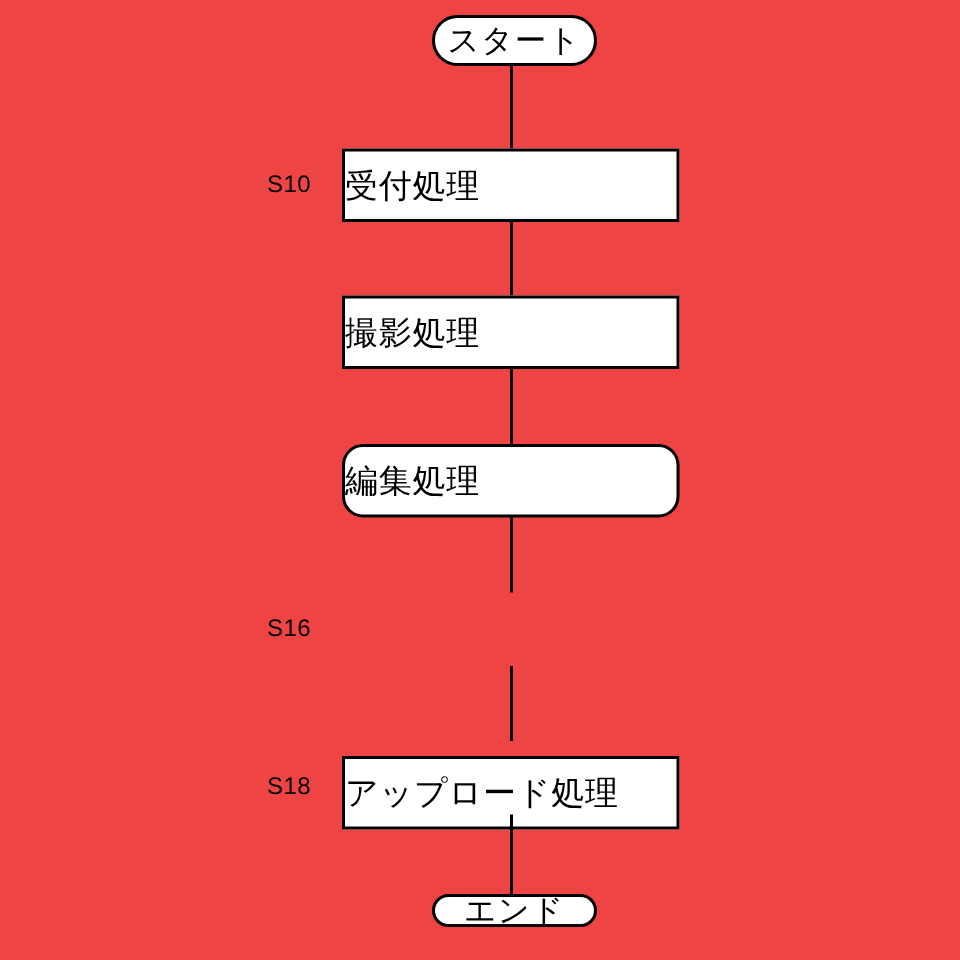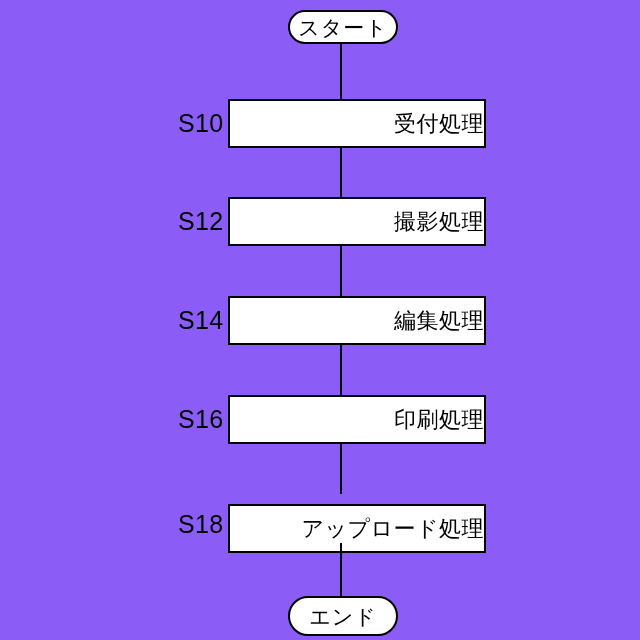"スタート" #canvas { background: #8b5cf6 -> #ef4444 }
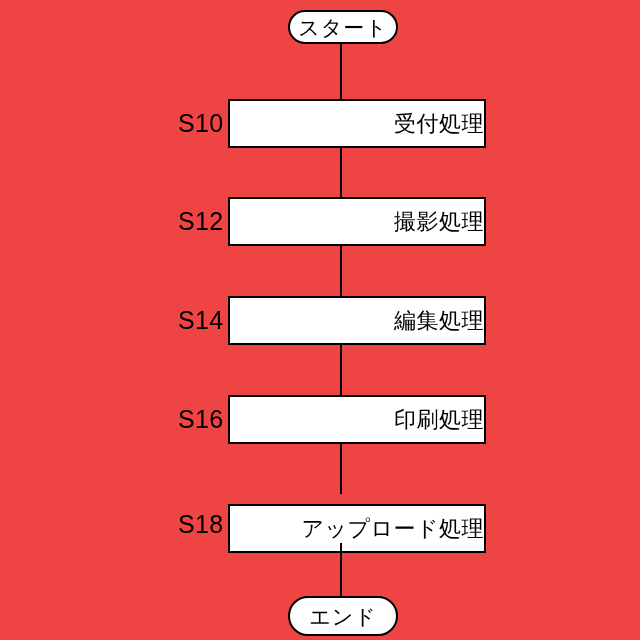"S10" .step-label { font-size: 25px -> 16px }
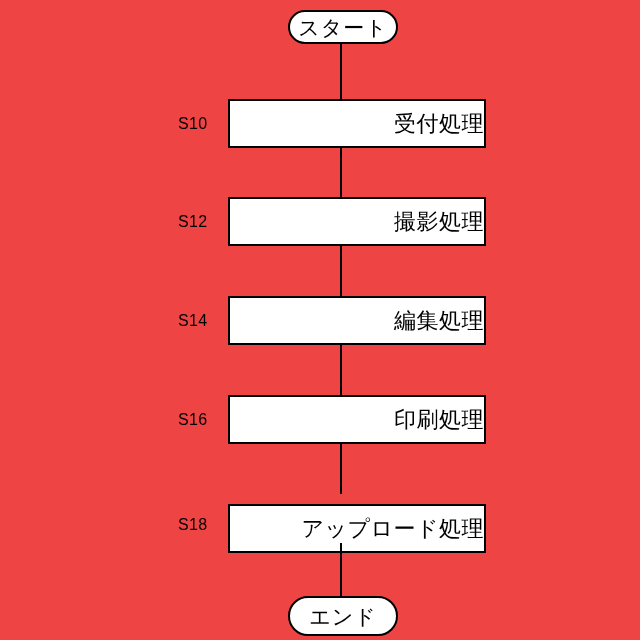"受付処理" .process-box { justify-content: flex-end -> flex-start; width: 258px -> 225px }
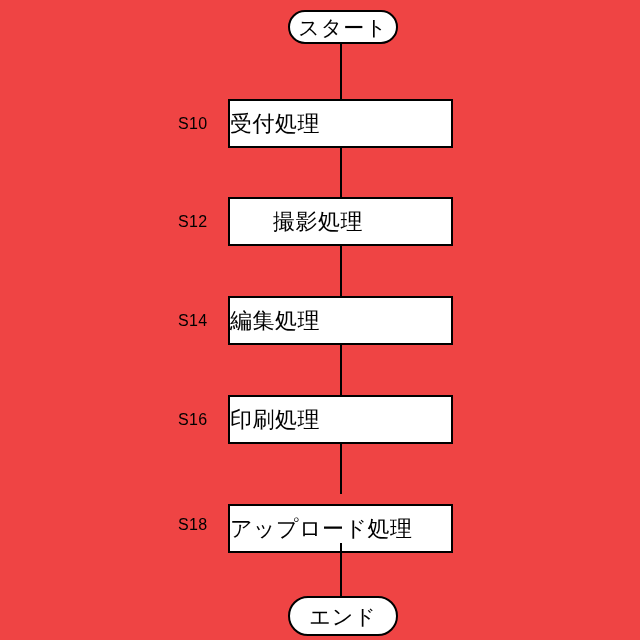"S12" div.step-label { html: <div>S12</div> -> none }
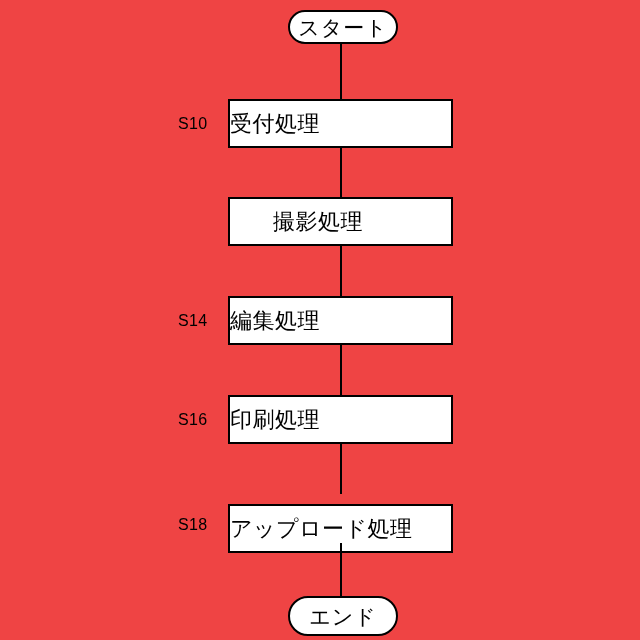"撮影処理" div.process-box { padding-left: 43px -> none }
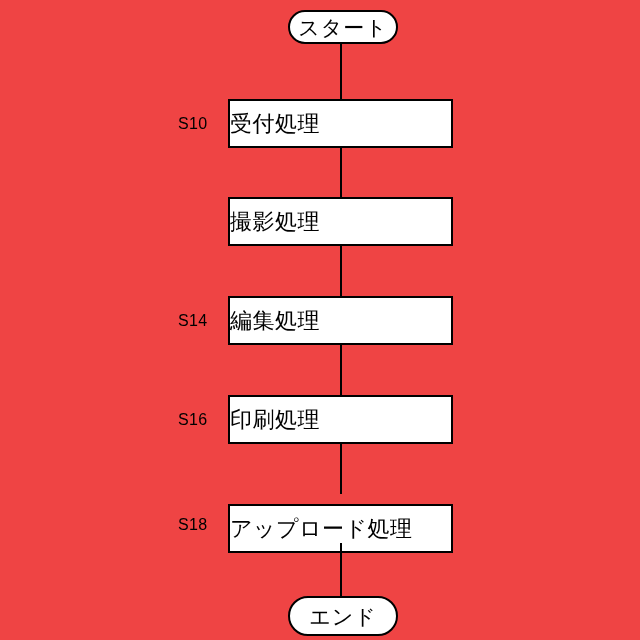"S14" div.step-label { html: <div>S14</div> -> none }
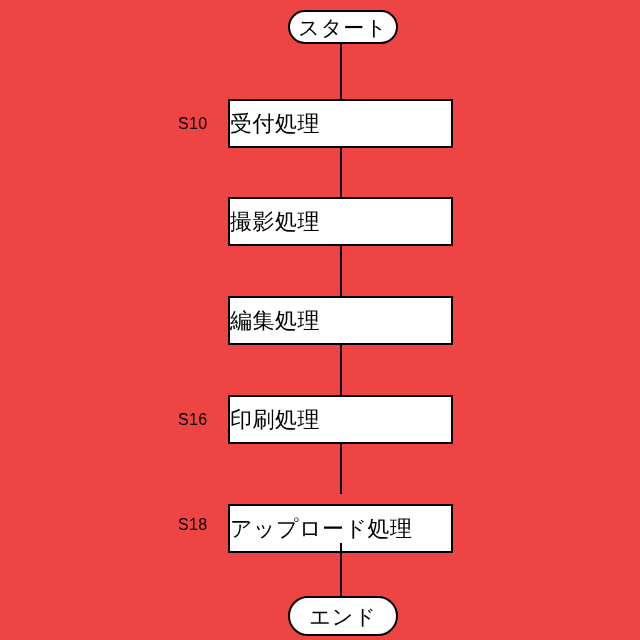"編集処理" div.process-box { border-radius: none -> 14px }
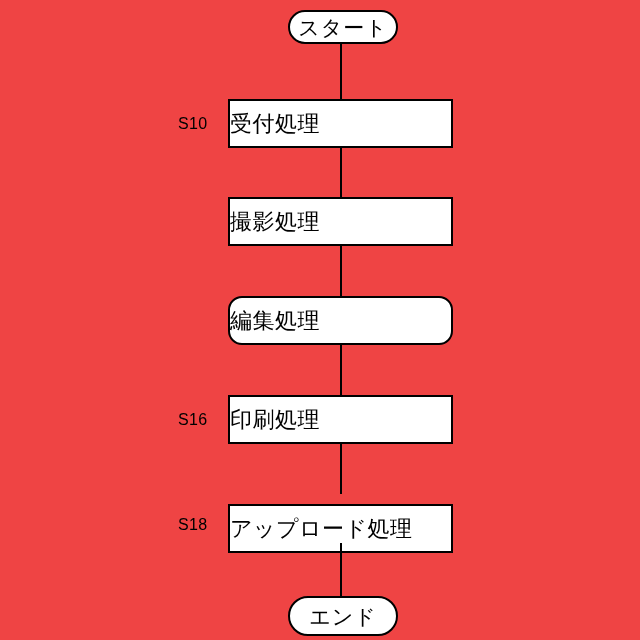"印刷処理" div.process-box { html: <div> <span>印刷処理</span> </div> -> none }
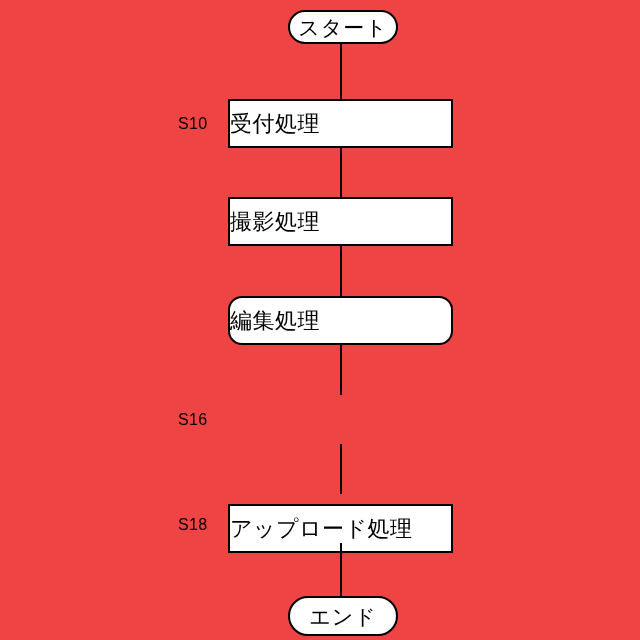"エンド" div.terminator { height: 40px -> 22px }
